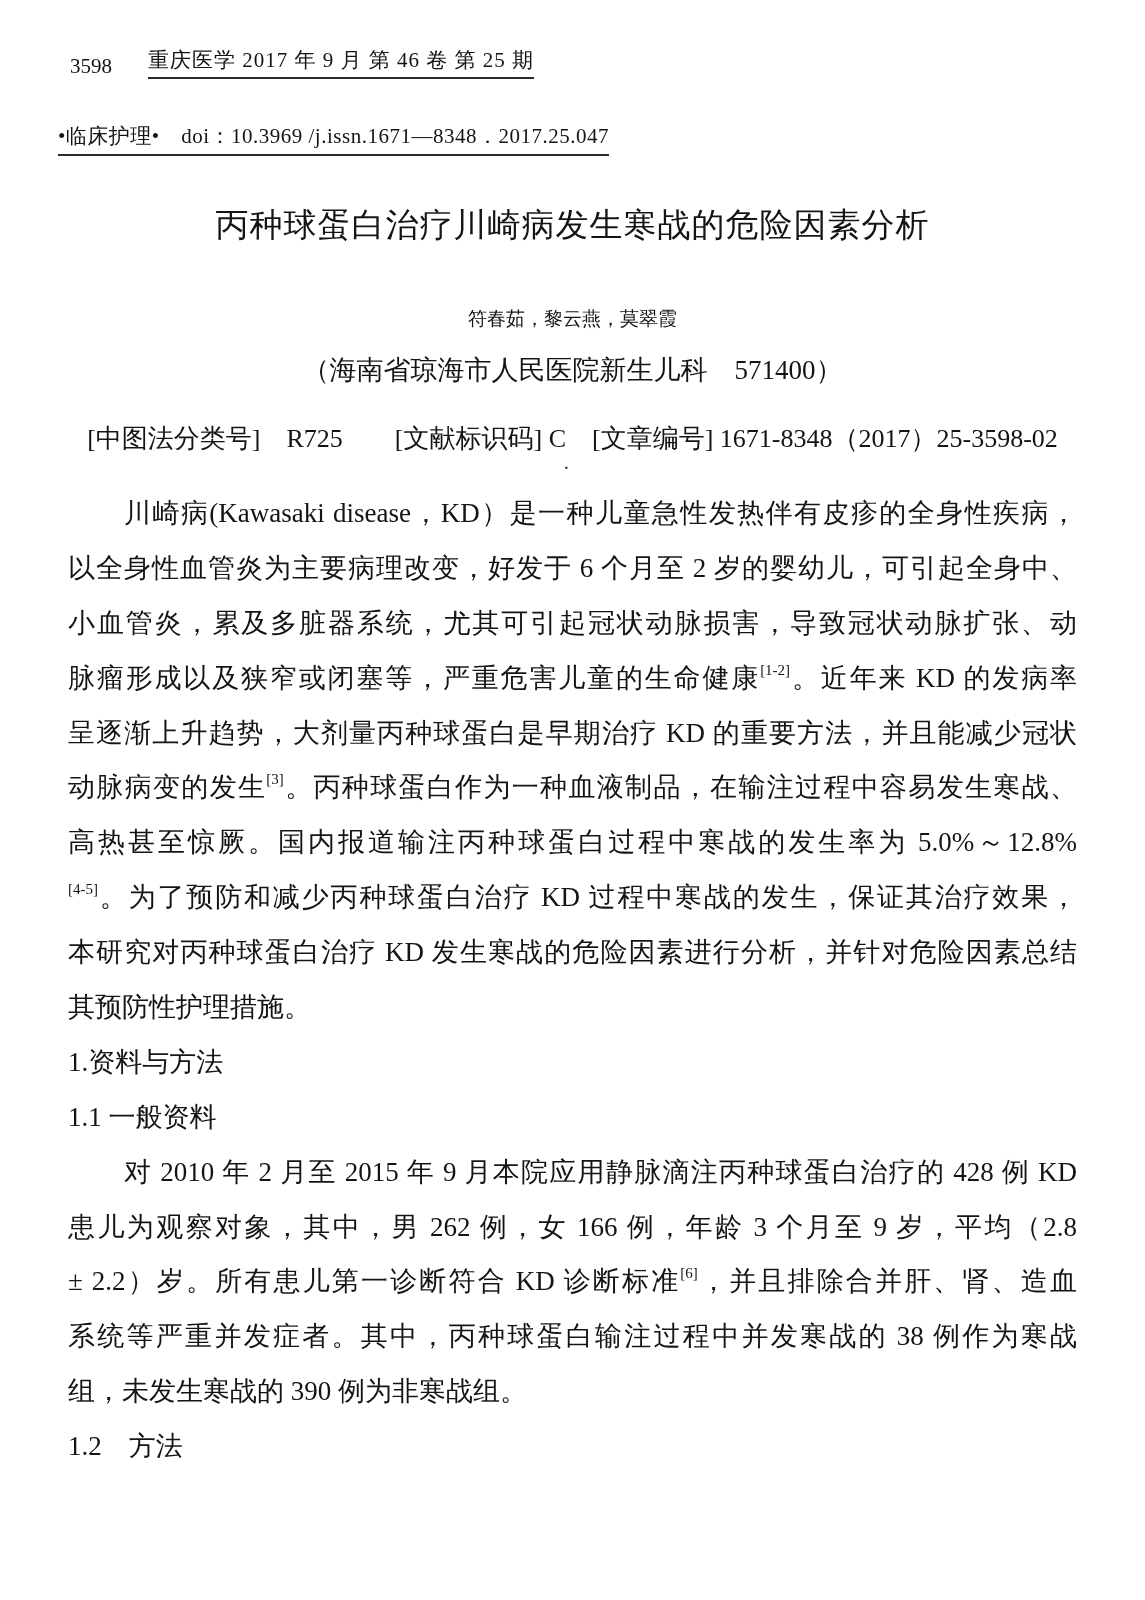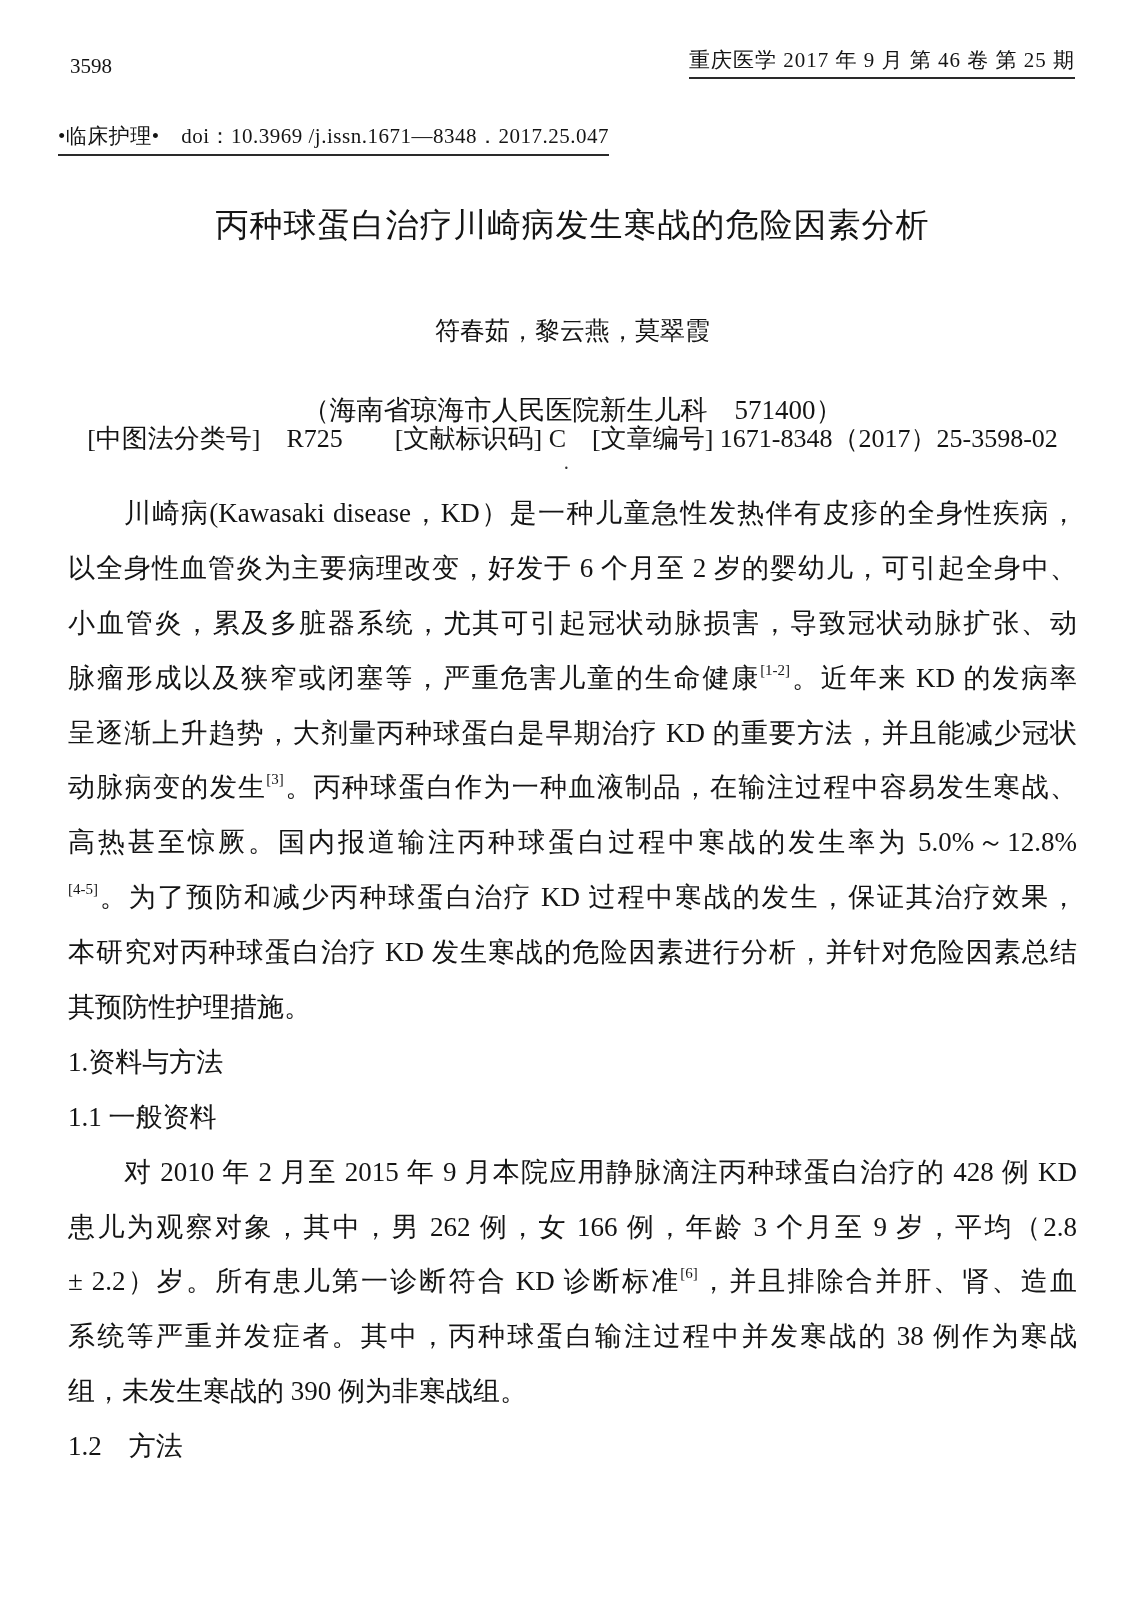"3598" .running-head { justify-content: space-between -> none }
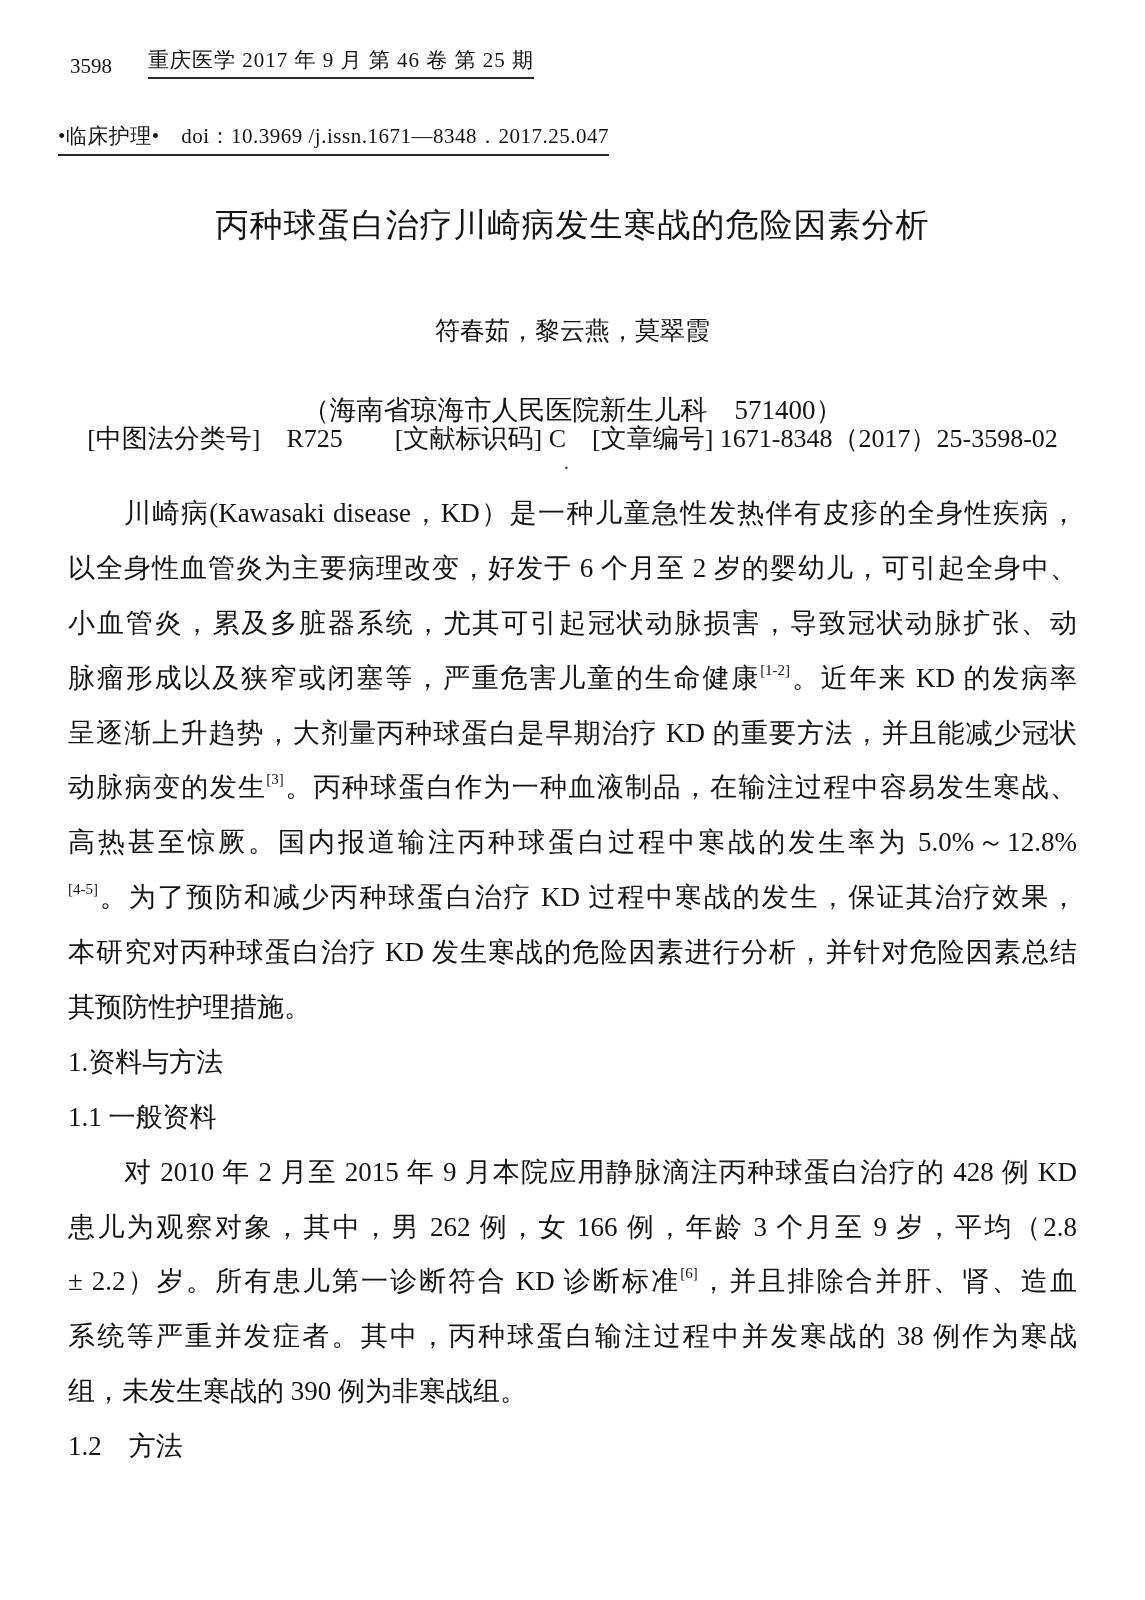"符春茹，黎云燕，莫翠霞" .authors { font-size: 25px -> 19px; top: 314px -> 306px }
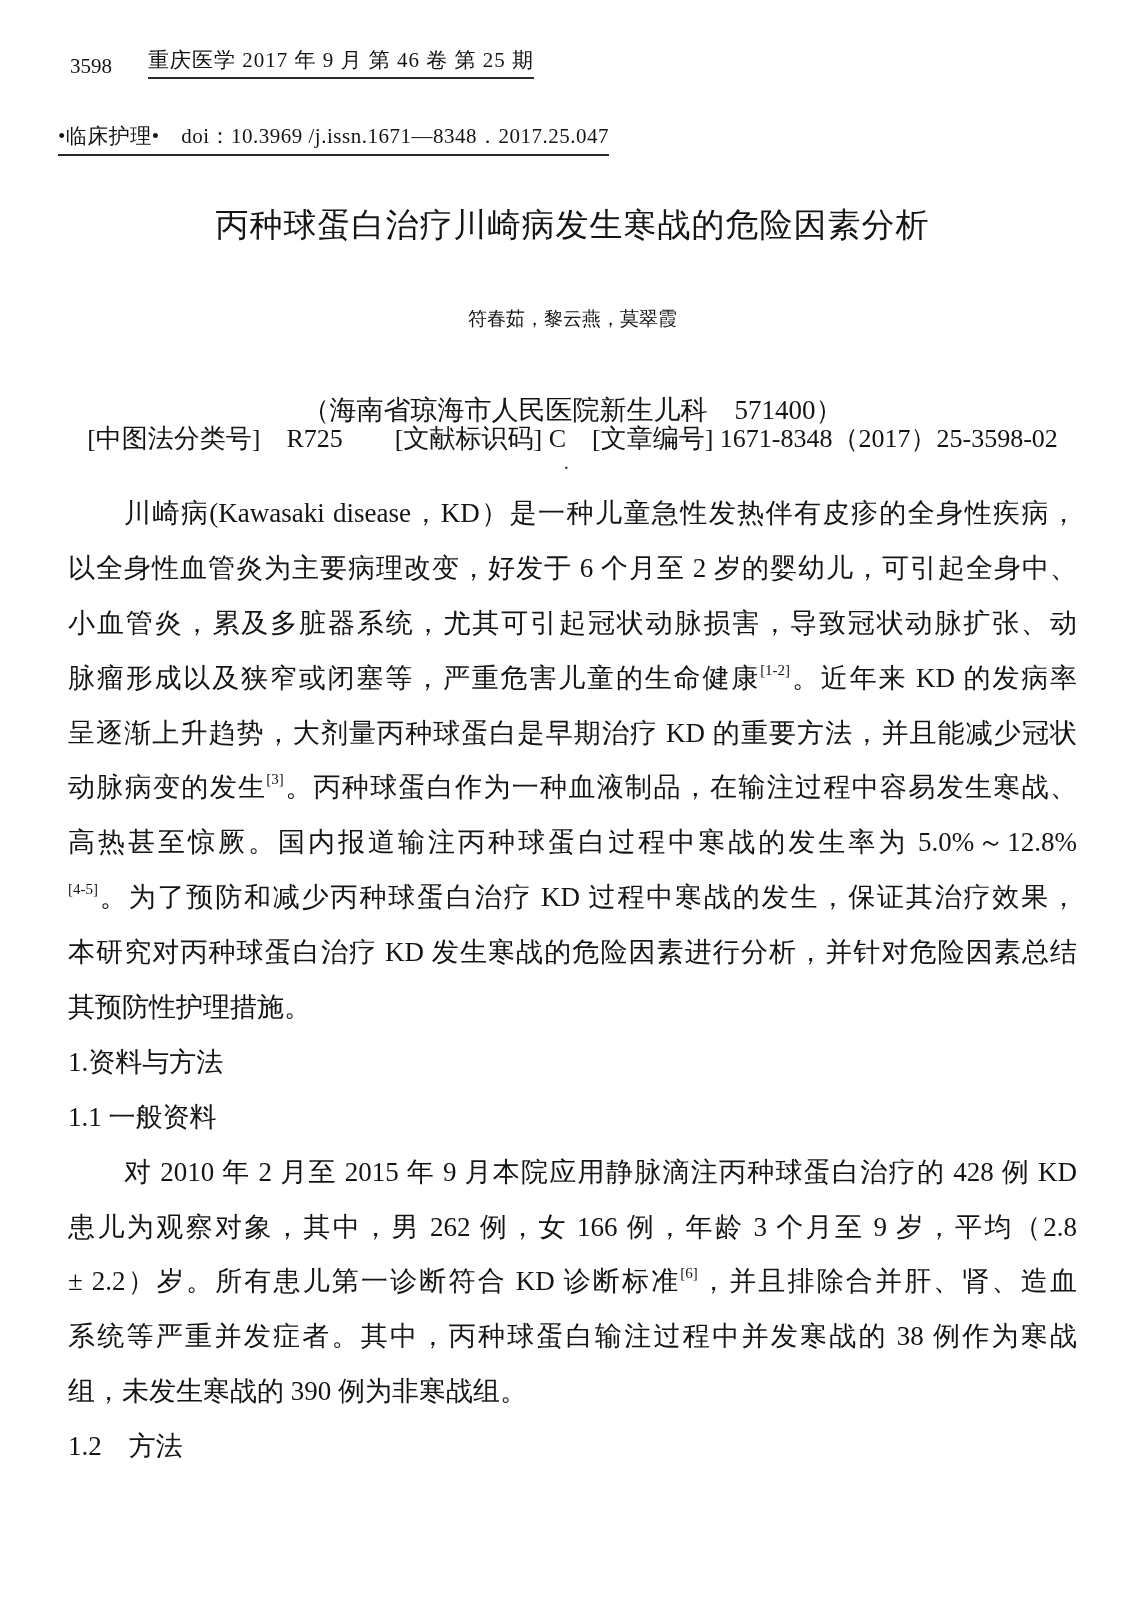"（海南省琼海市人民医院新生儿科 571400）" .affiliation { margin-top: 40px -> none }
